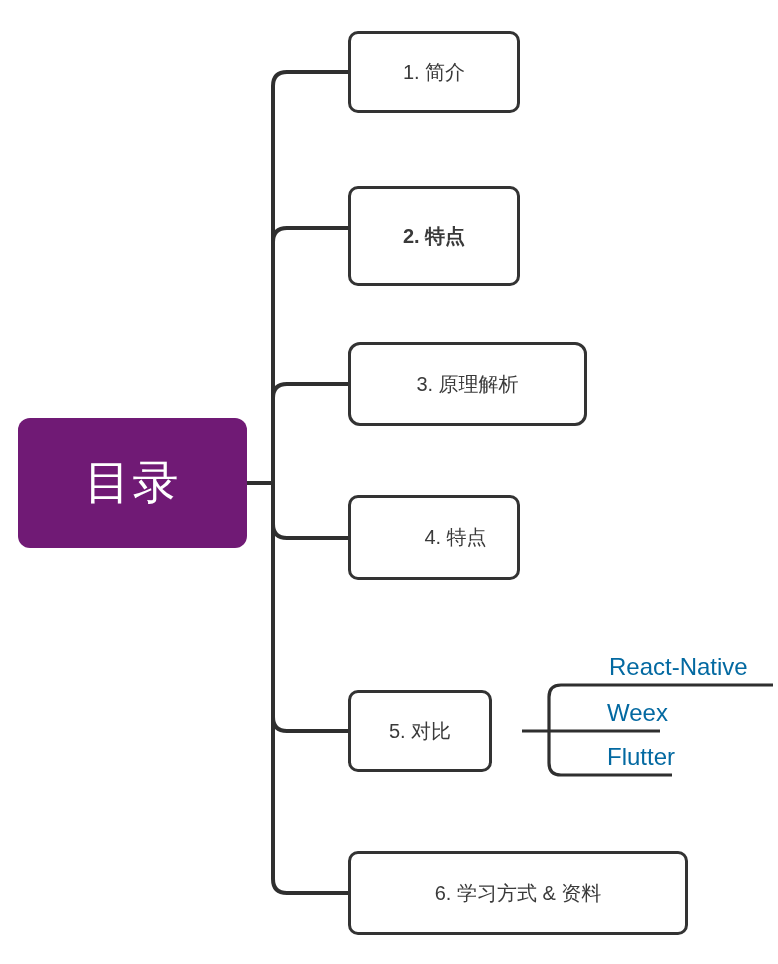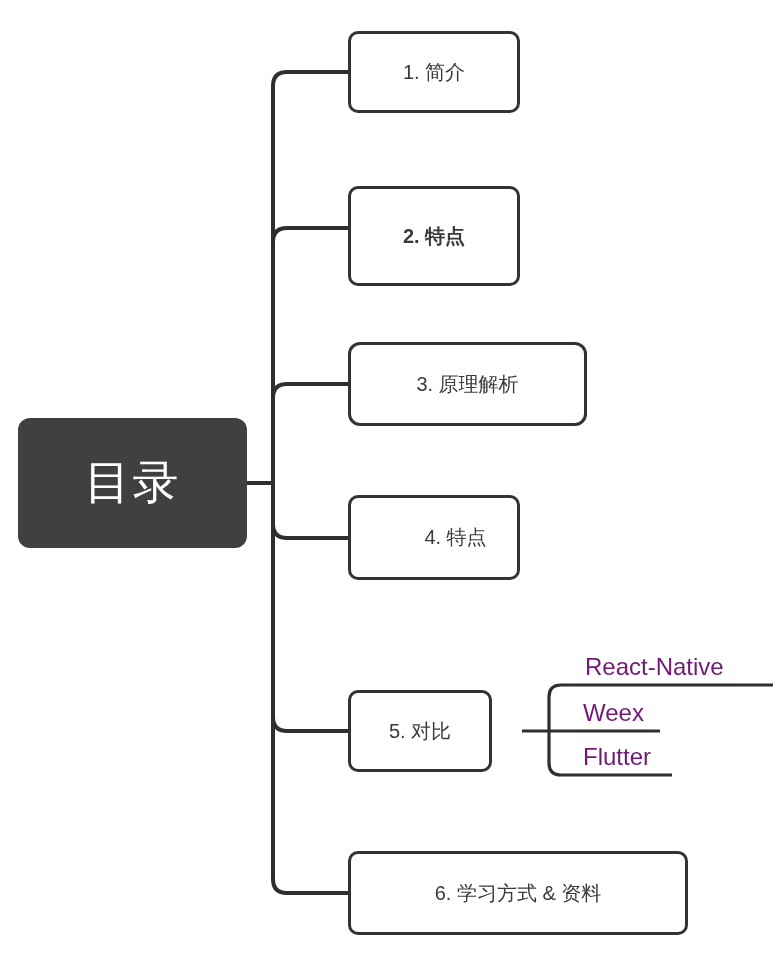"目录" .root-node { background: #404040 -> #701a75 }
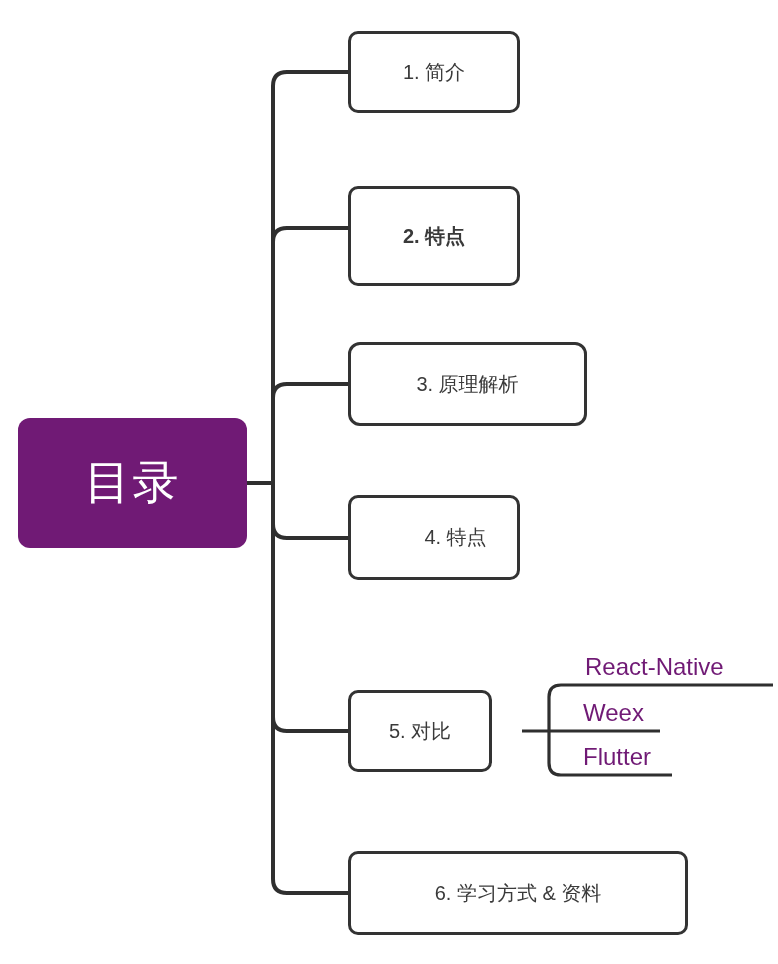"React-Native" .child-label { color: #701a75 -> #0369a1; margin-left: none -> 24px }
